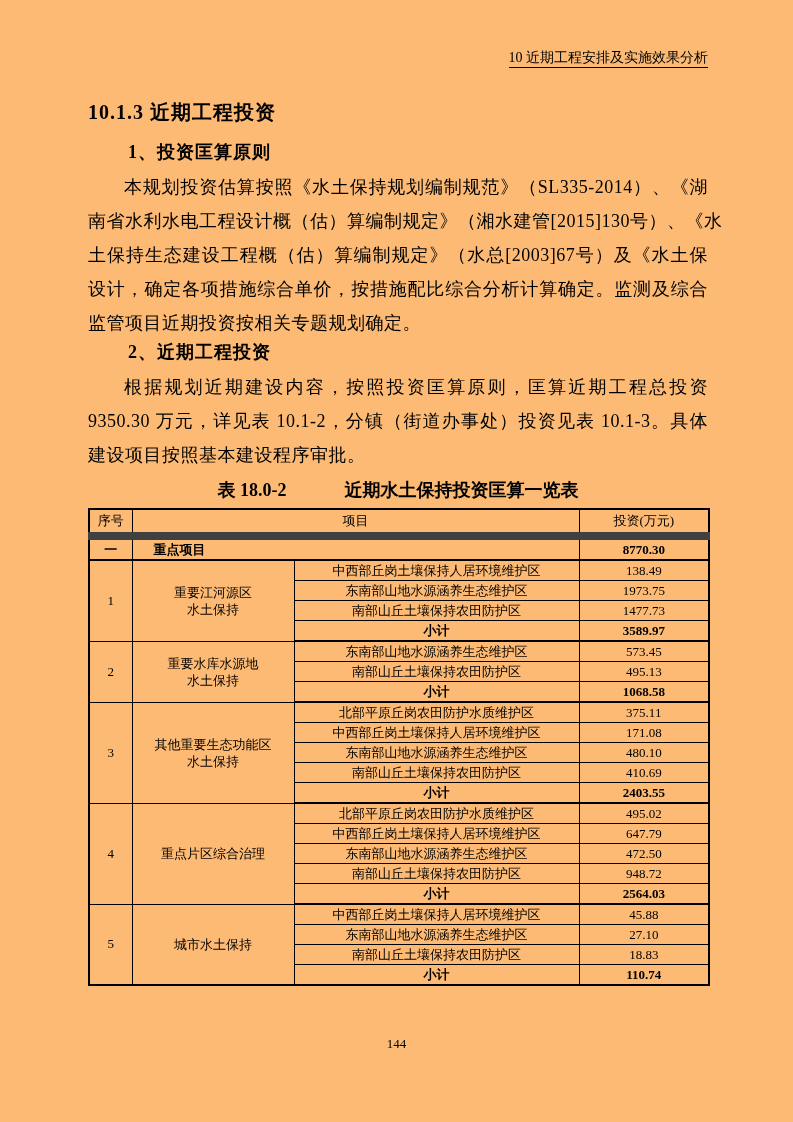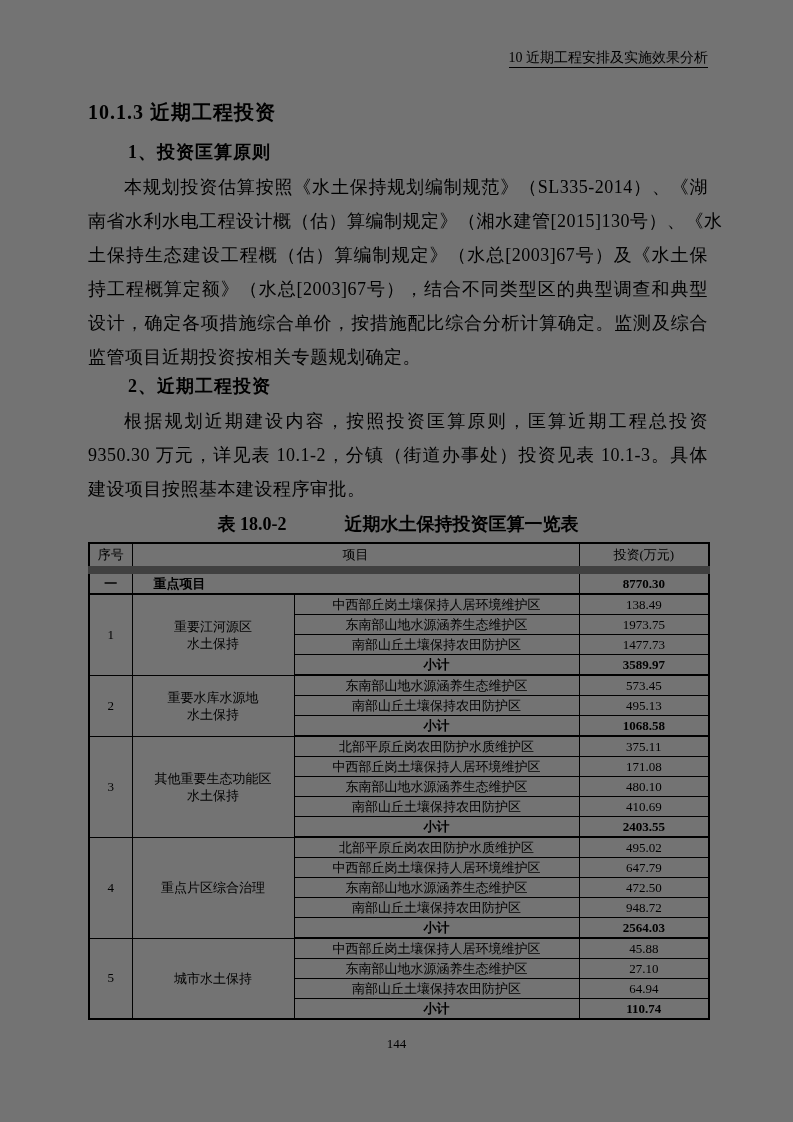"10 近期工程安排及实施效果分析" .page { background: #737373 -> #fdba74 }
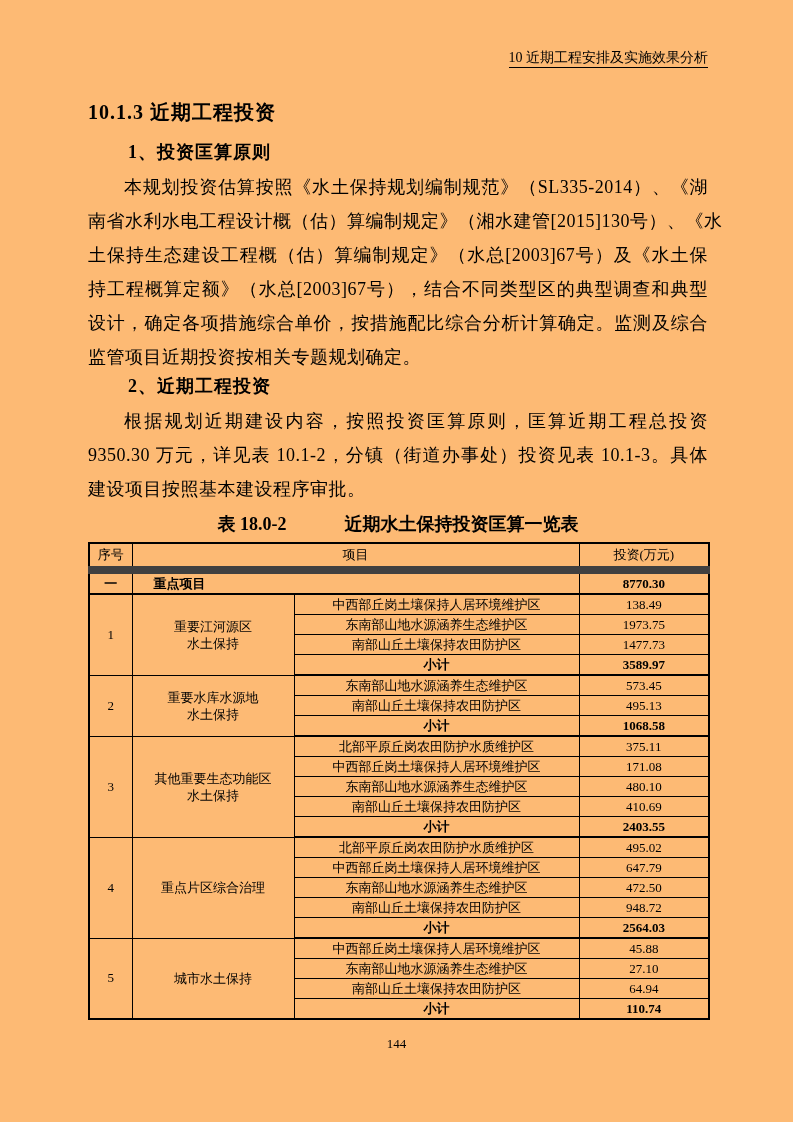"持工程概算定额》（水总[2003]67号），结合不同类型区的典型调查和典型" div.pline { html: <div>持工程概算定额》（水总[2003]67号），结合不同类型区的典型调查和典型</div> -> none }
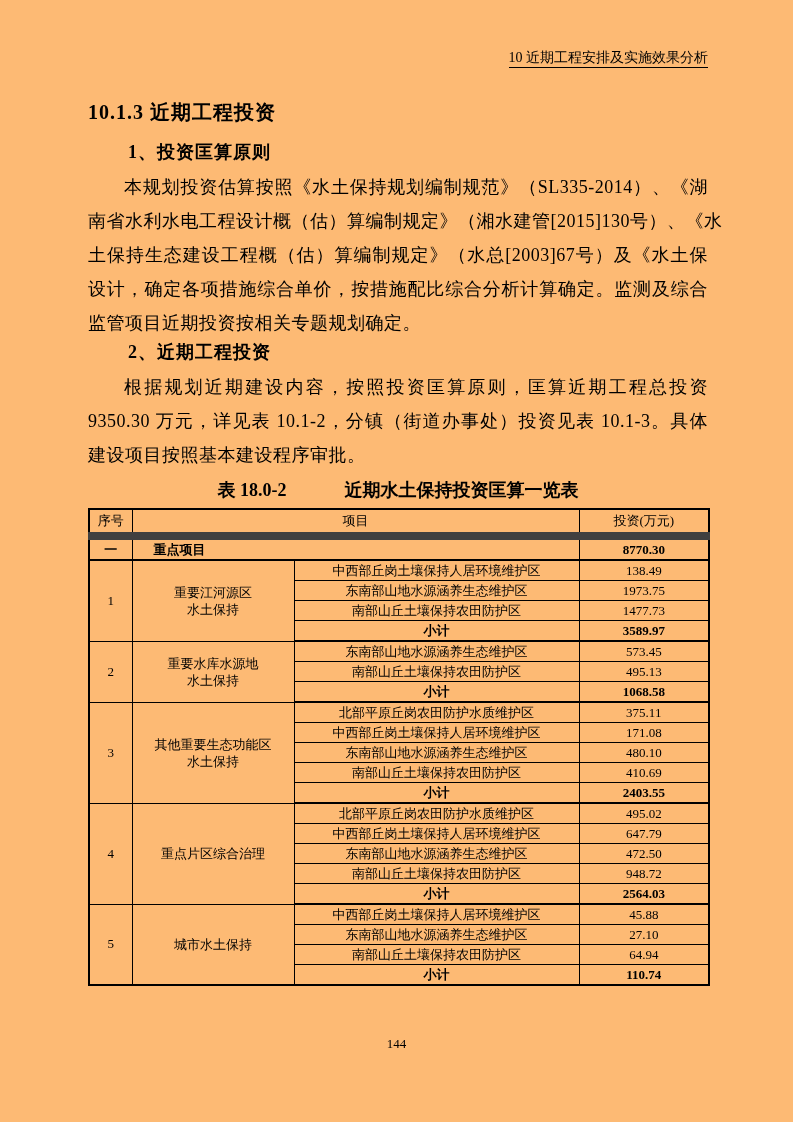"64.94" td { text: 64.94 -> 18.83 }
